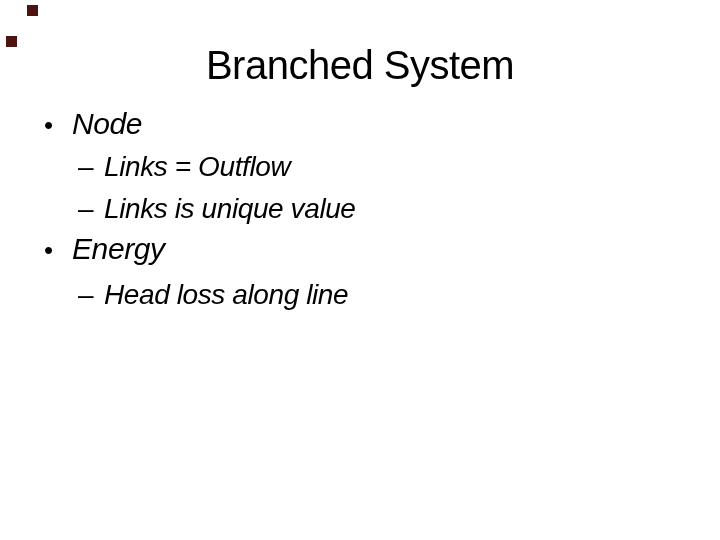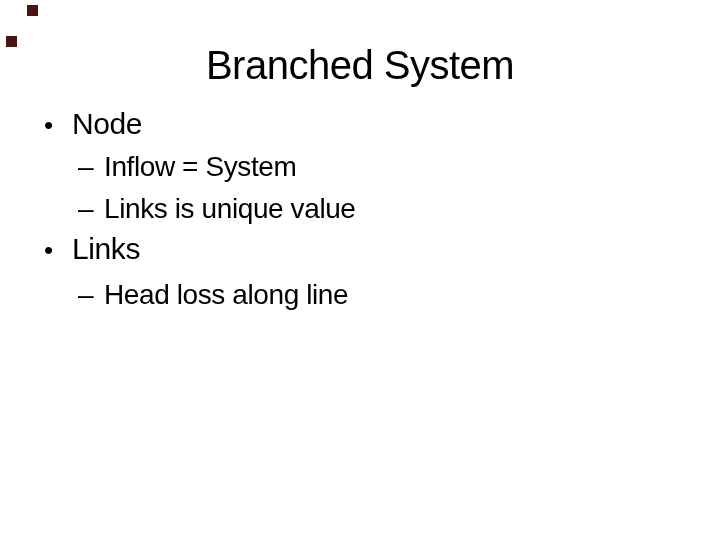"Node" .txt { font-style: none -> italic }
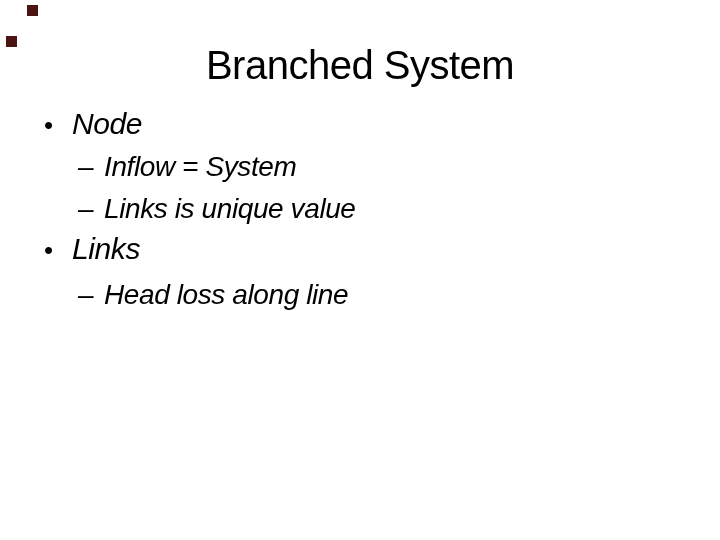"Inflow = System" span.txt { text: Inflow = System -> Links = Outflow }
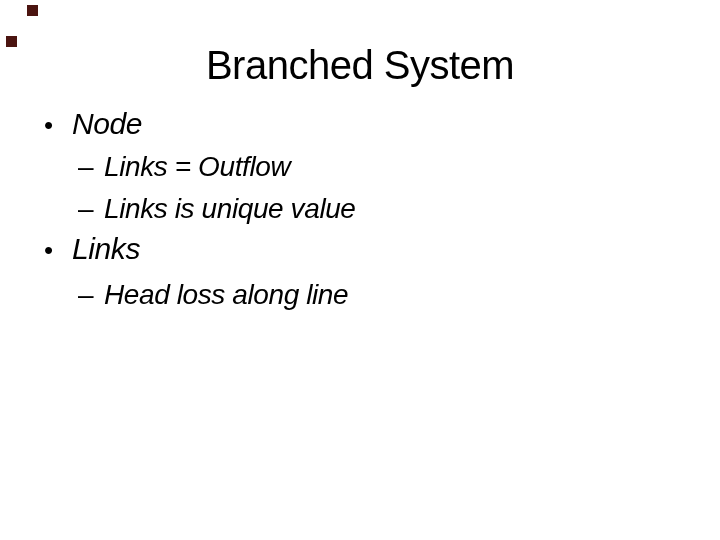"Links" span.txt { text: Links -> Energy }
